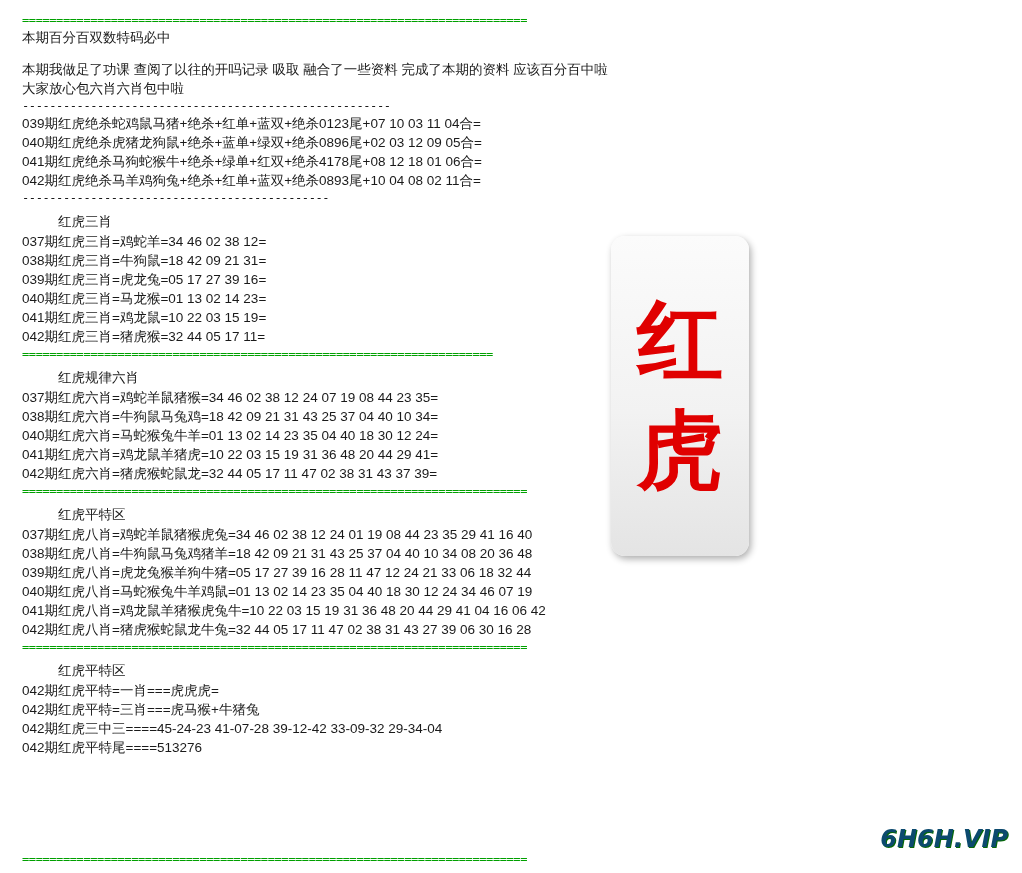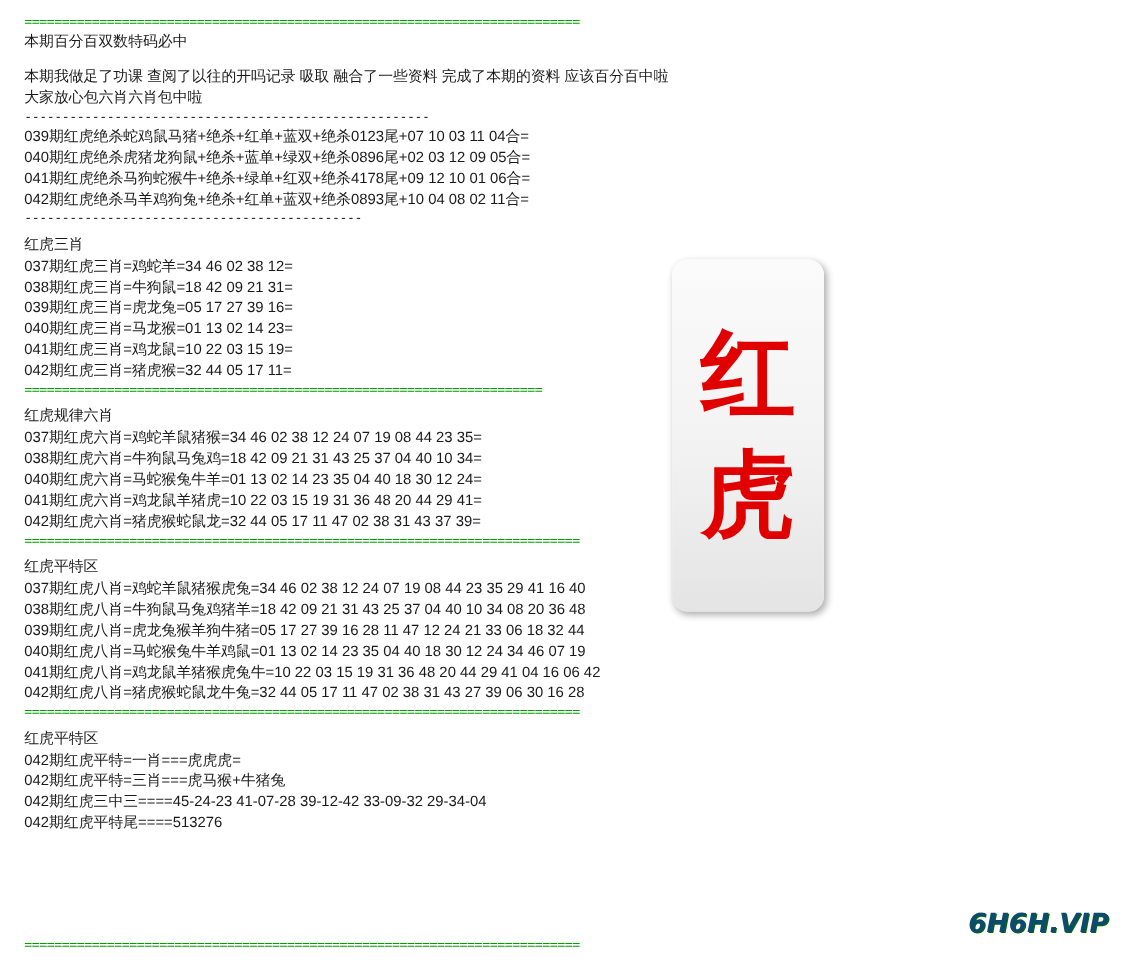"041期红虎绝杀马狗蛇猴牛+绝杀+绿单+红双+绝杀4178尾+09 12 10" div.line { text: +09 12 10 -> +08 12 18 }
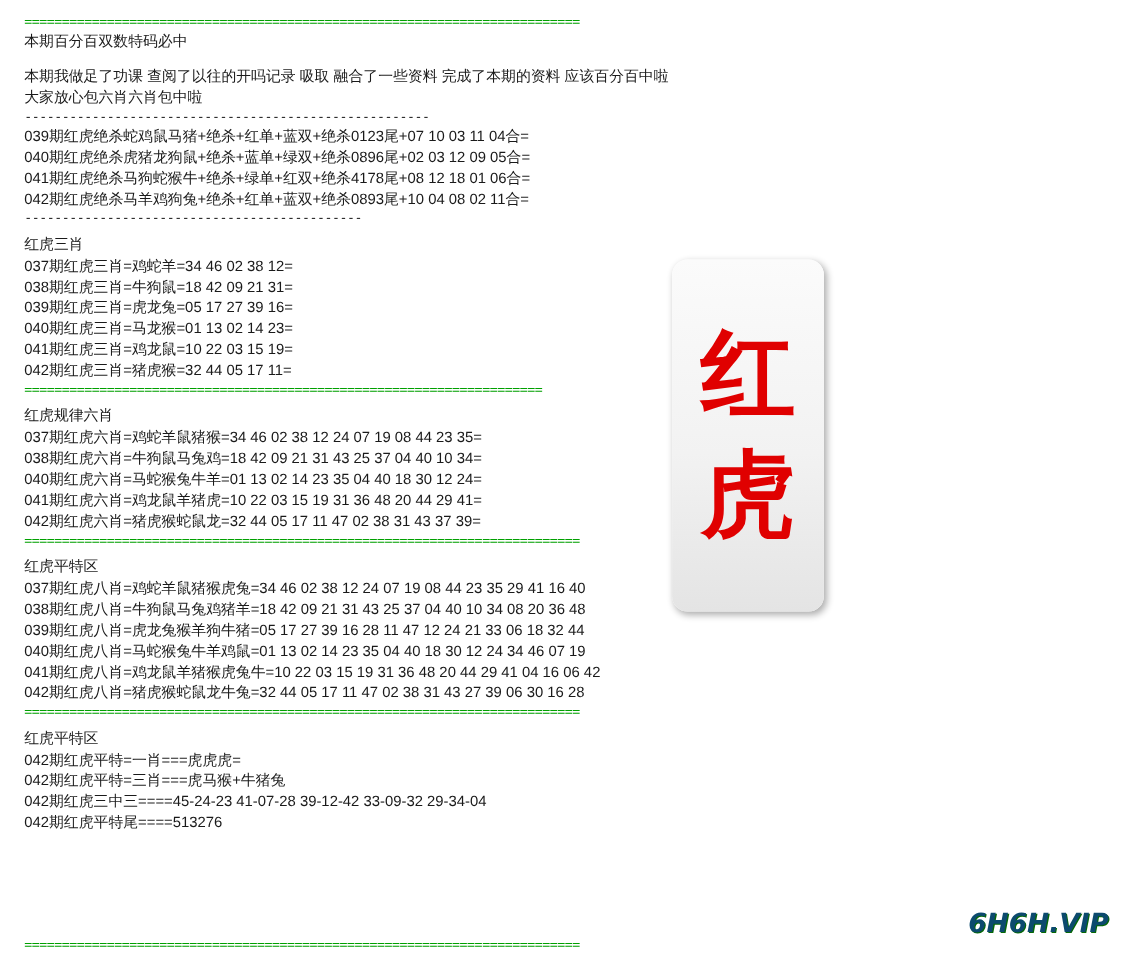"红虎三肖" .heading { margin-left: none -> 36px }
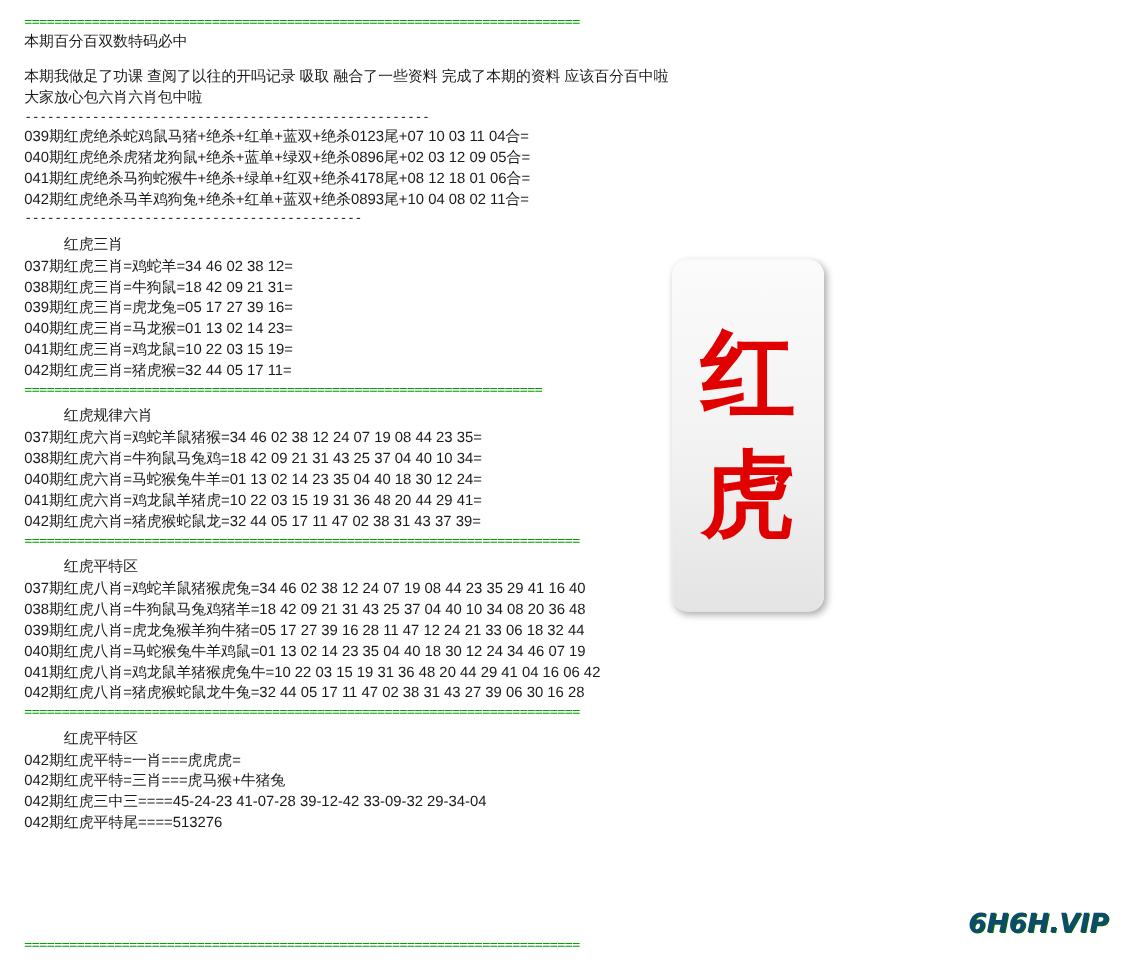"037期红虎八肖=鸡蛇羊鼠猪猴虎兔=34 46 02 38 12" div.line { text: 07 -> 01 }
